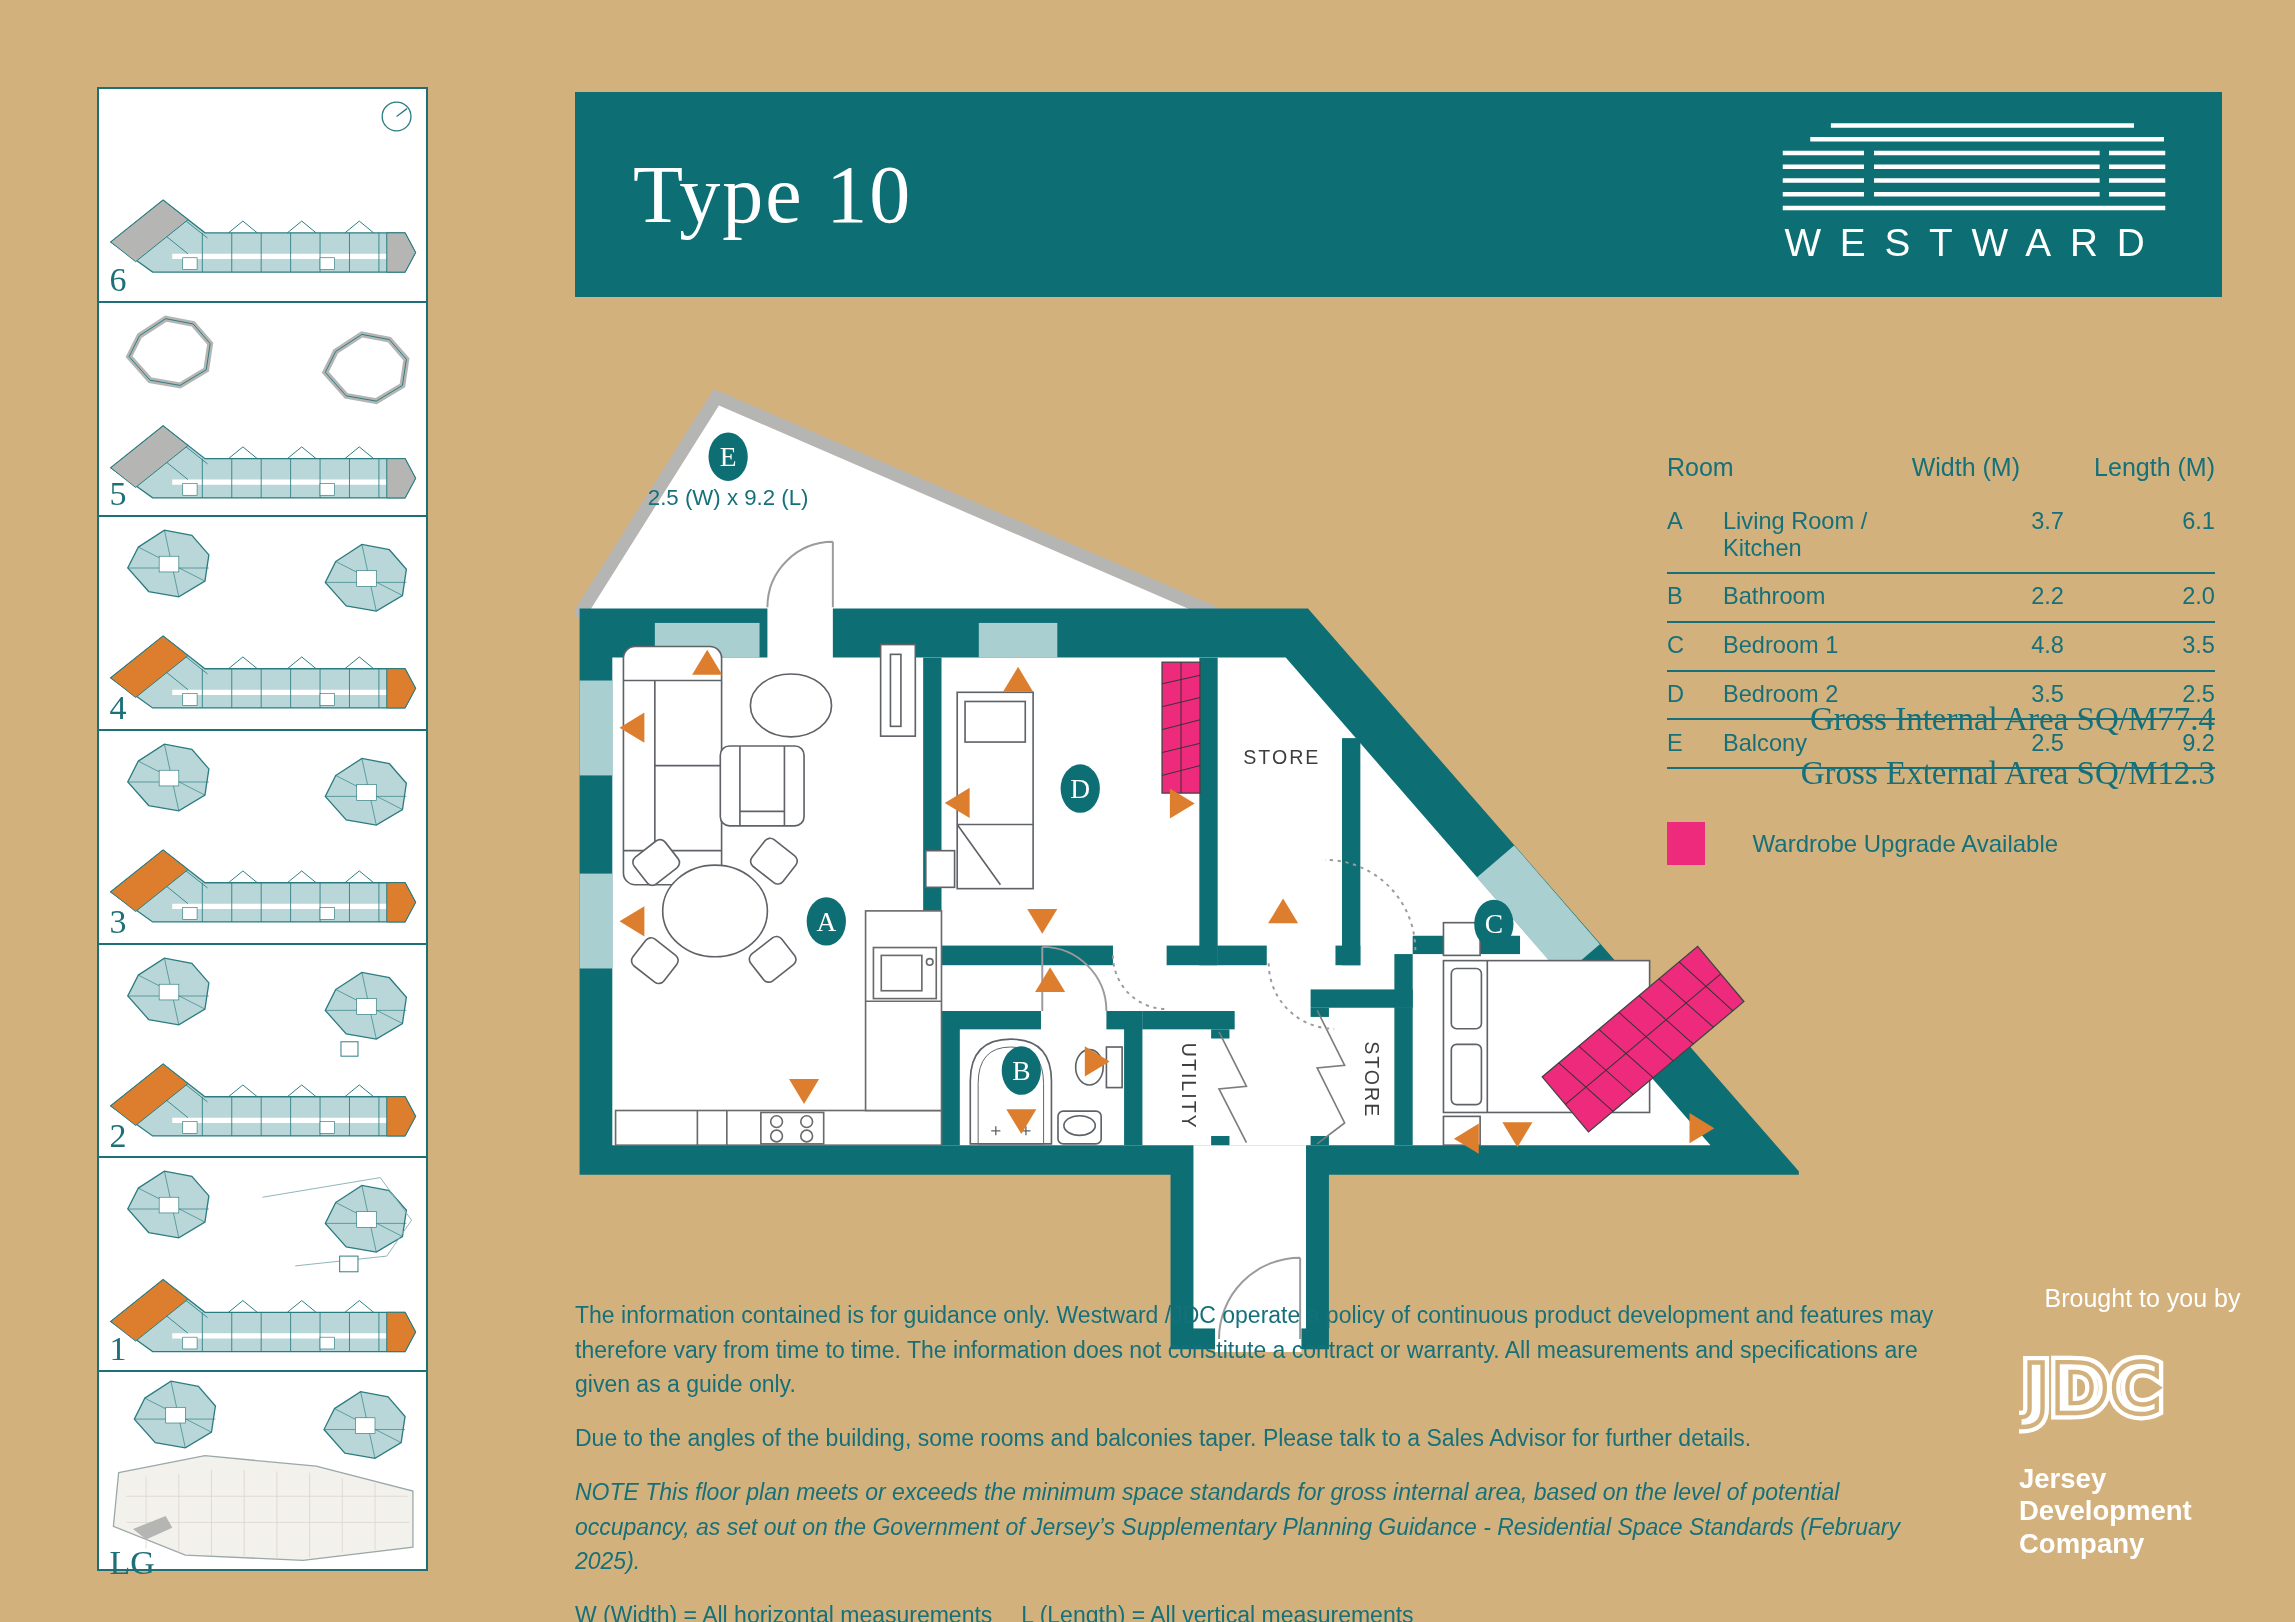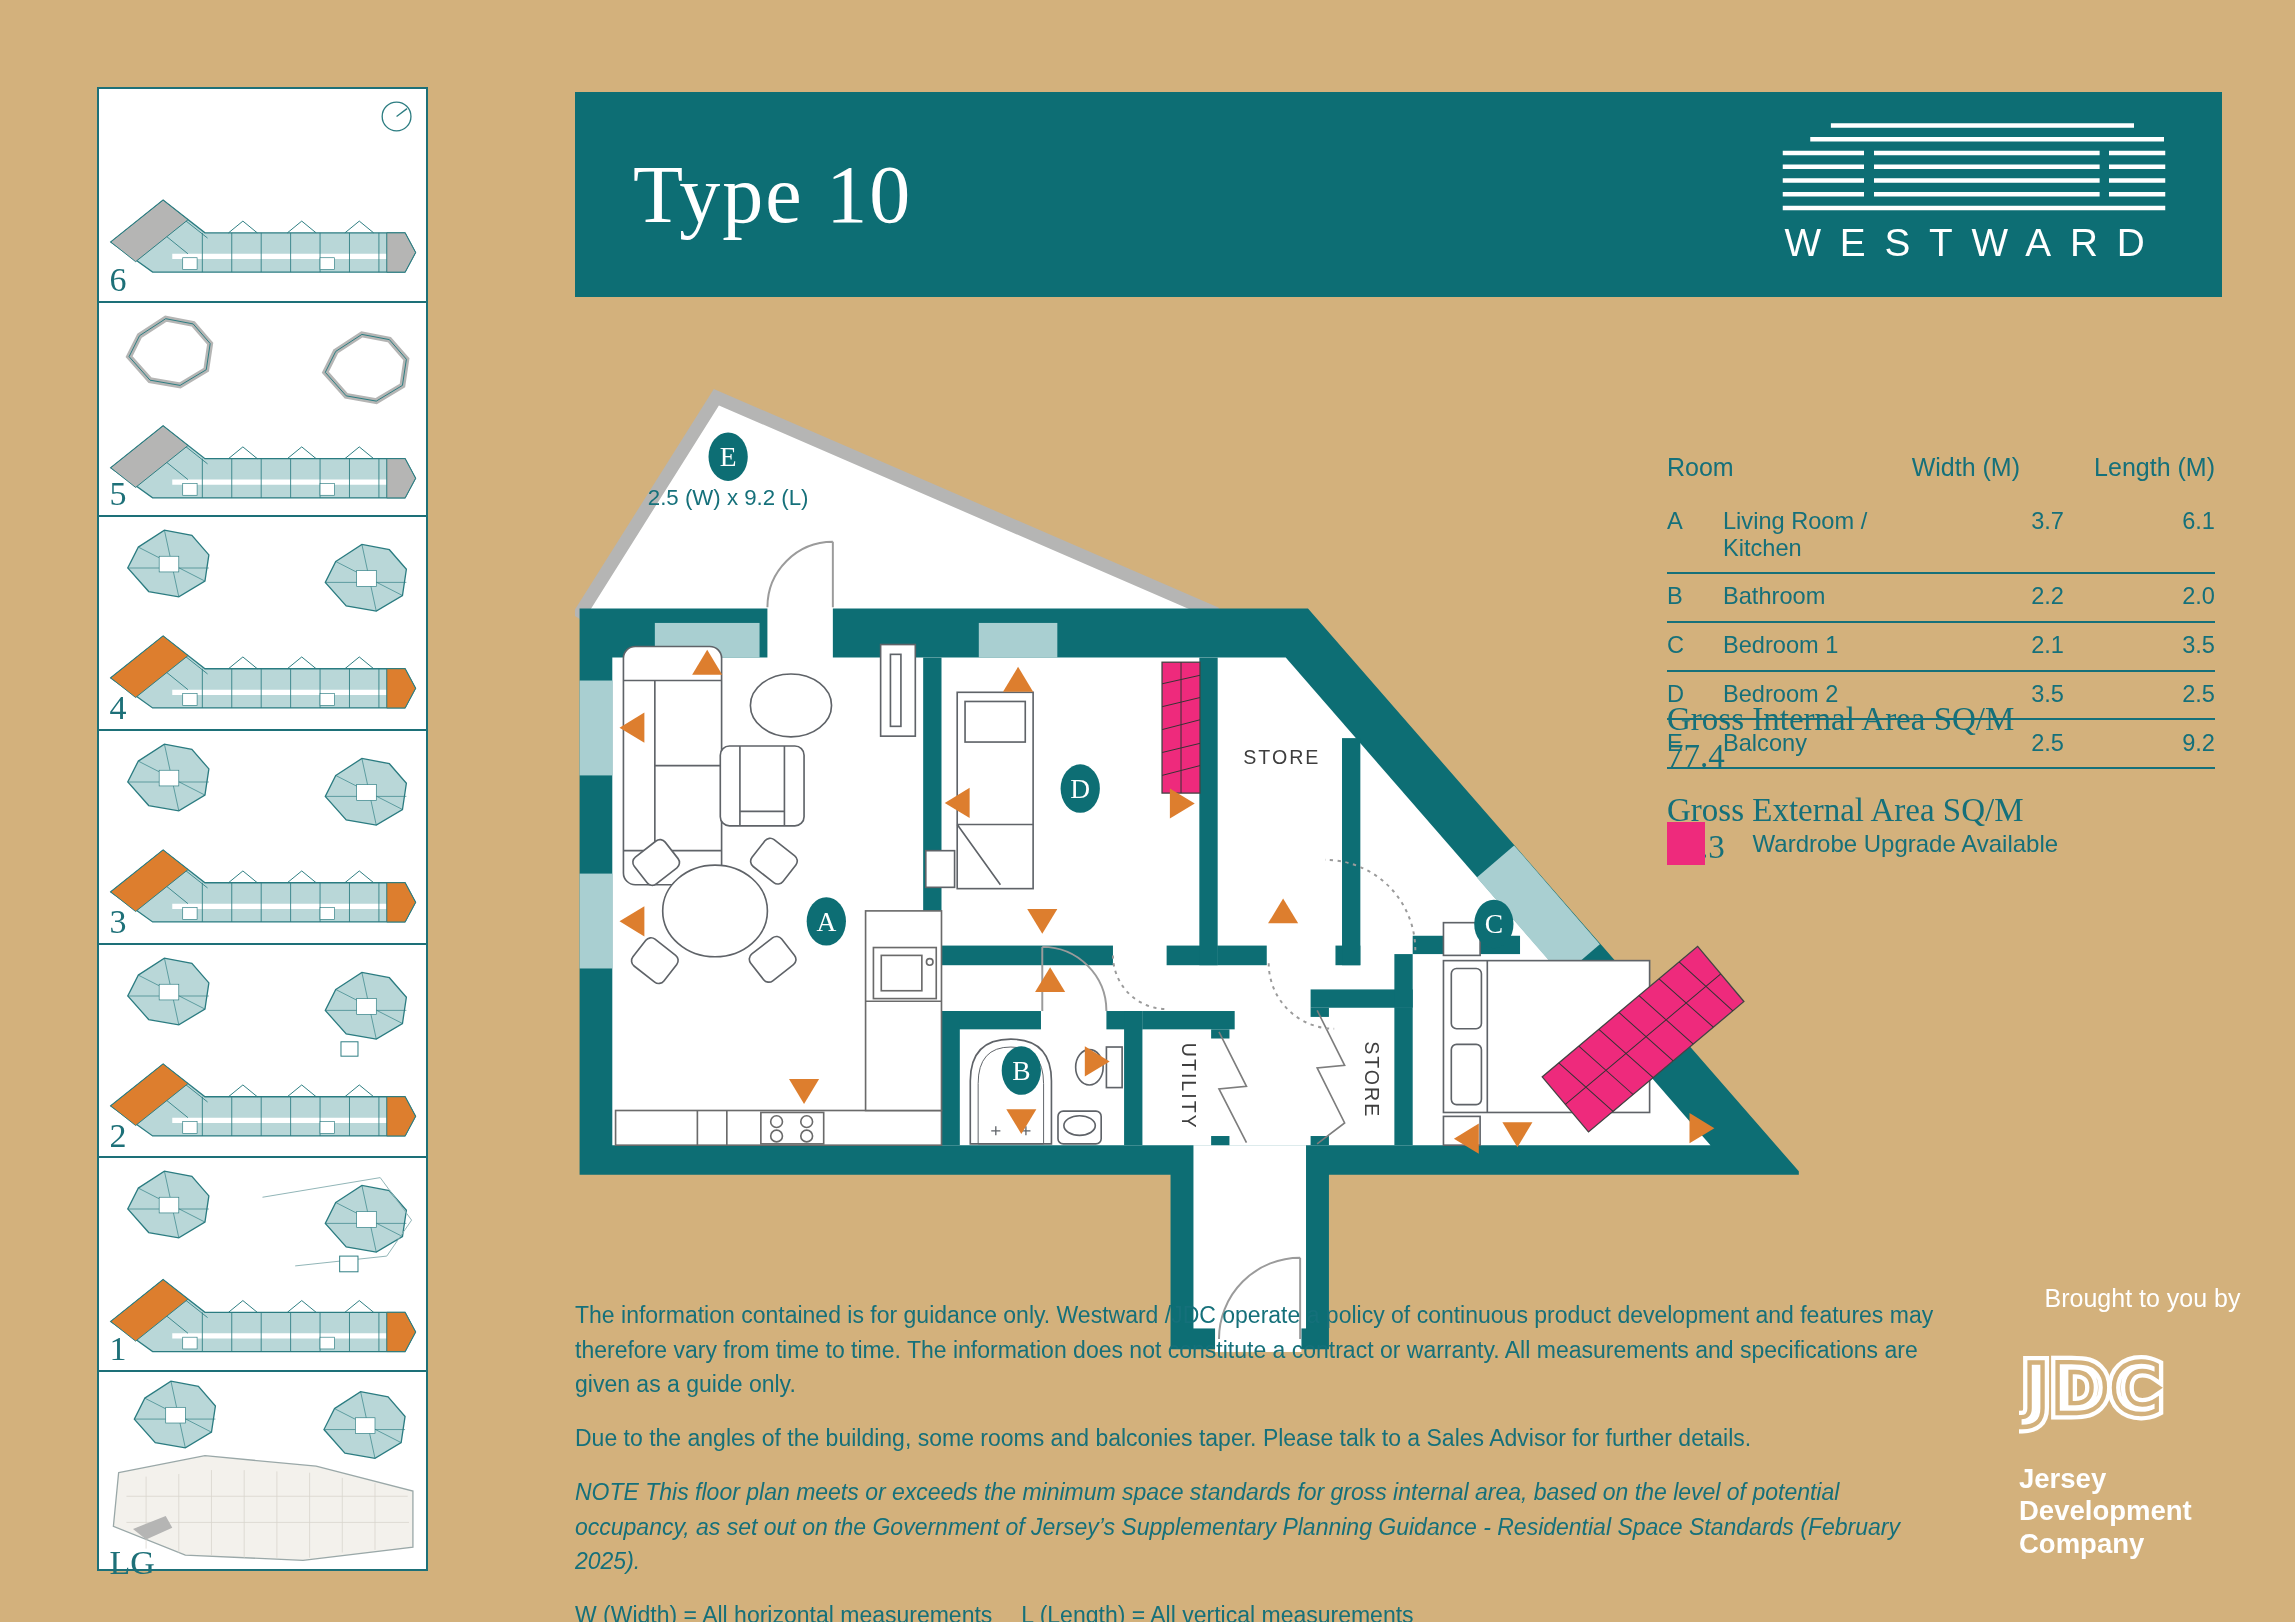"2.1" div.t-right { text: 2.1 -> 4.8 }
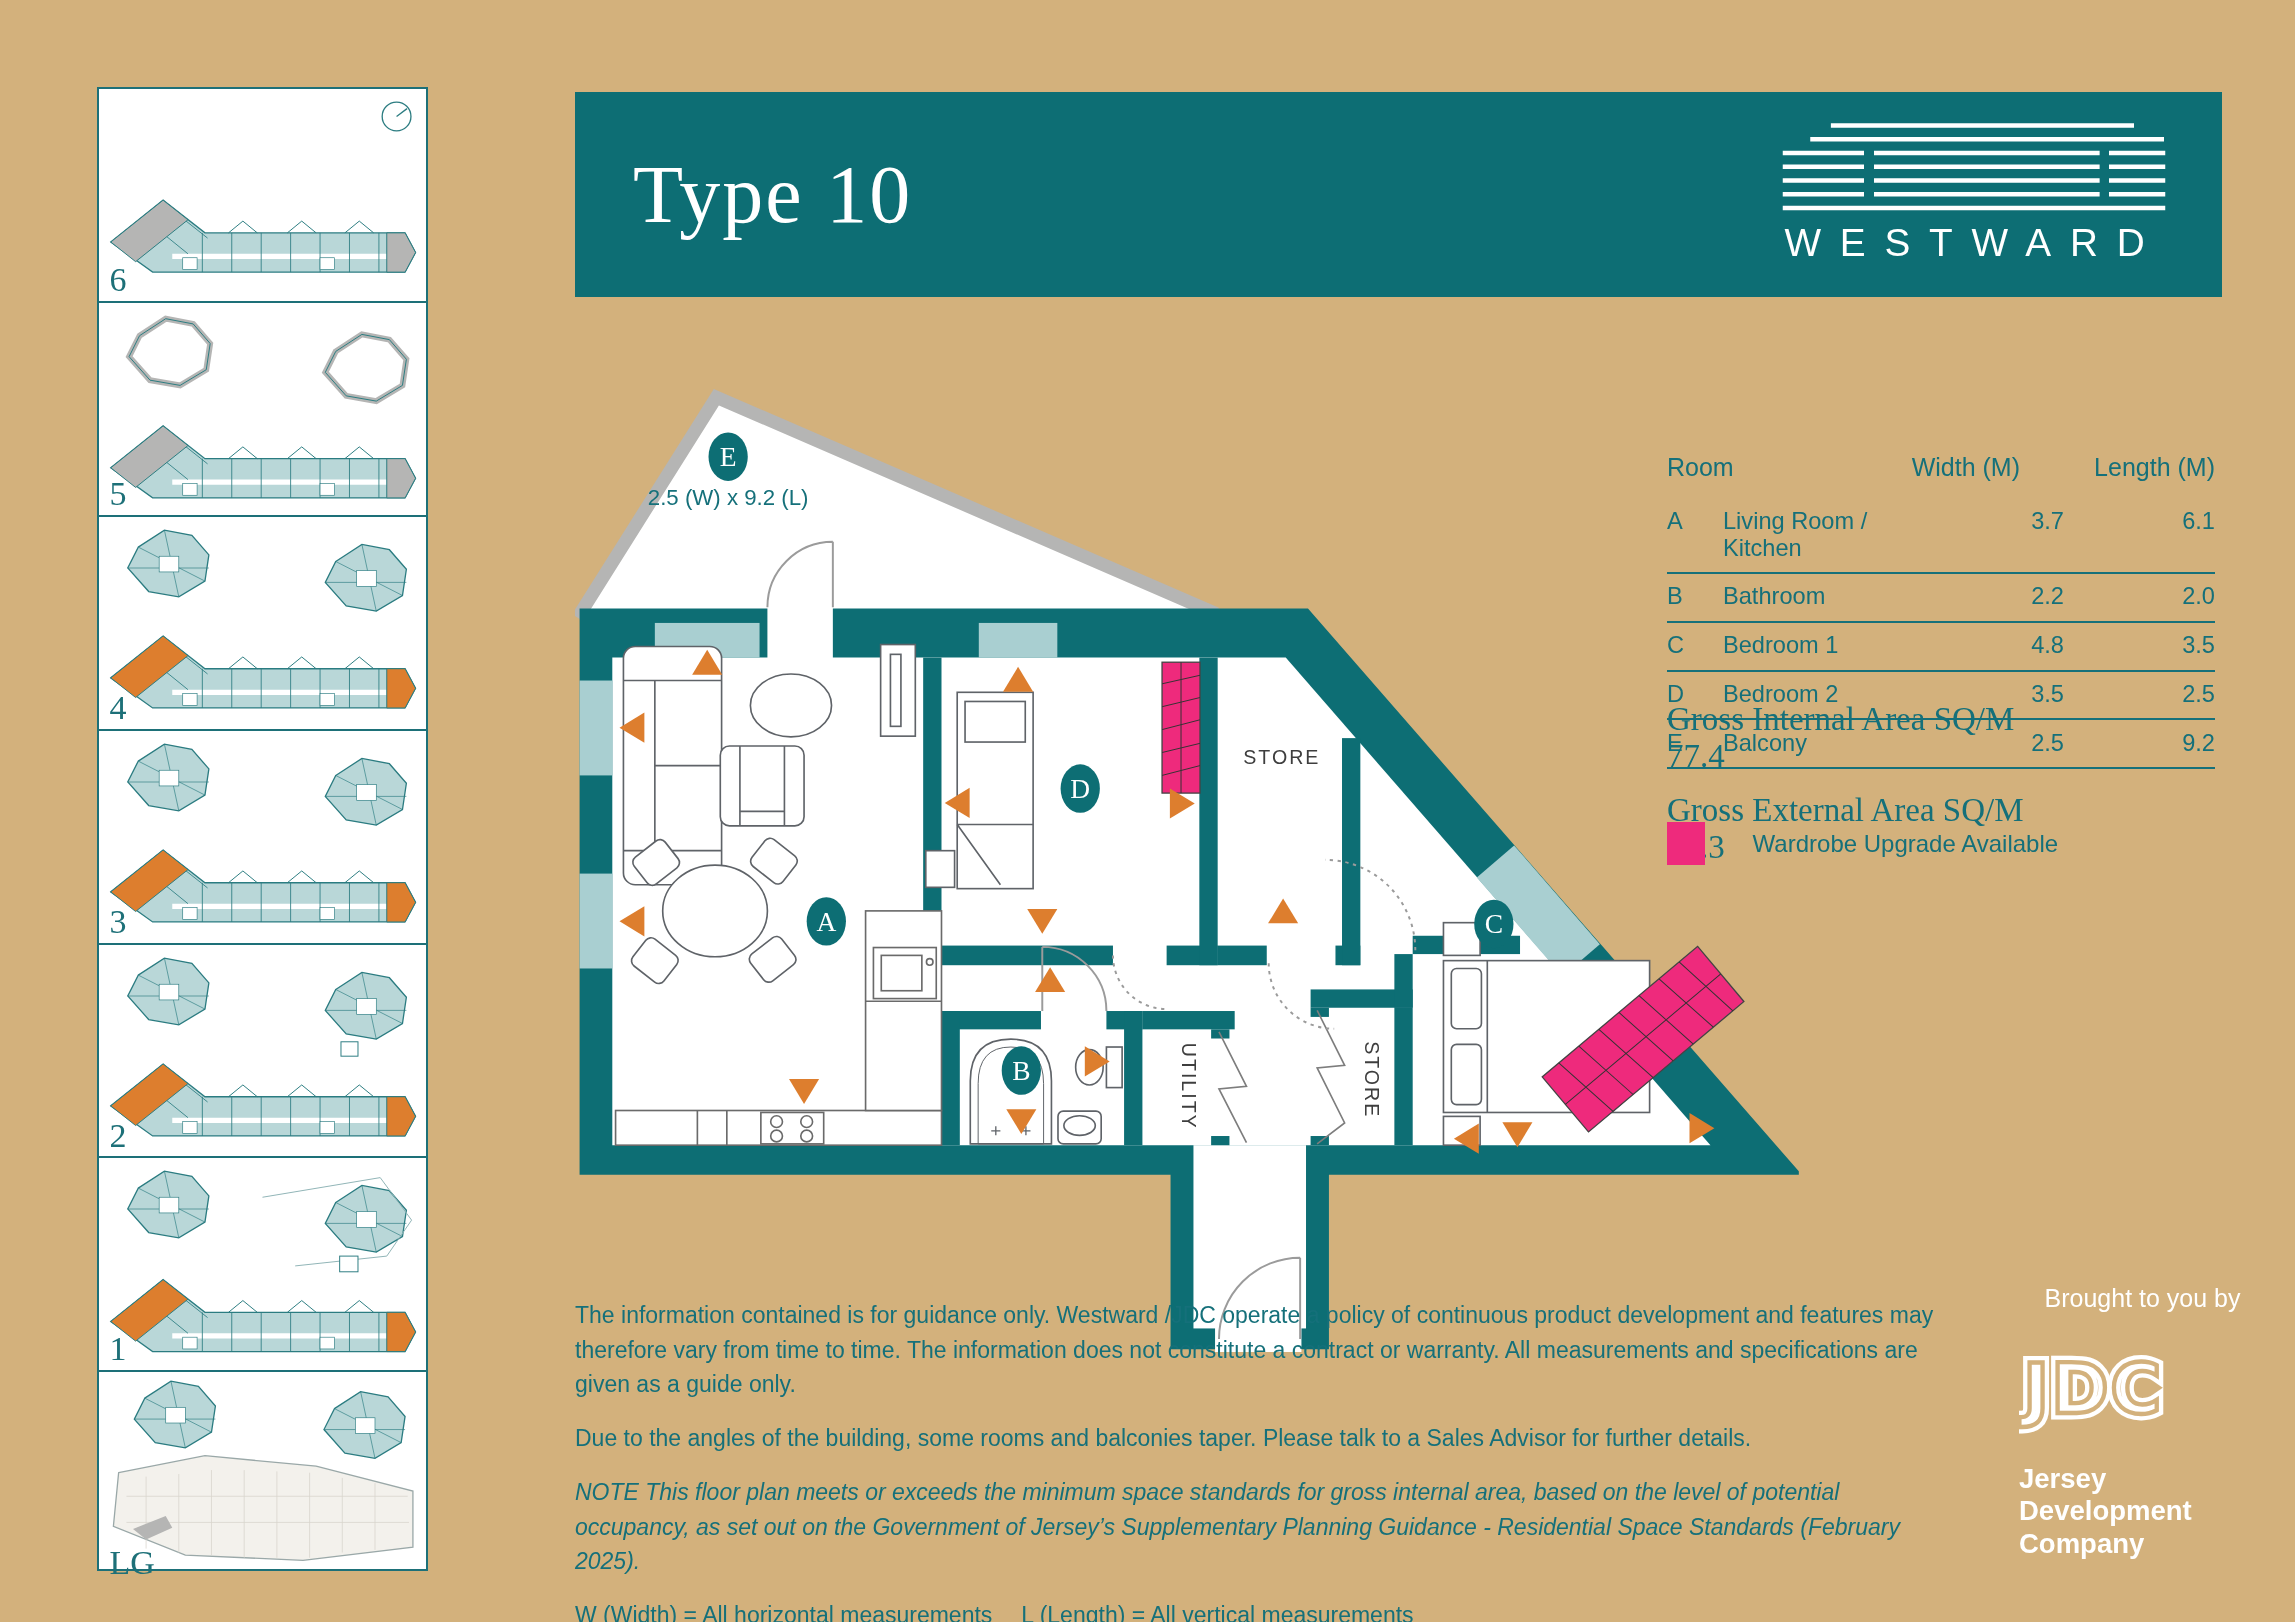"Gross Internal Area SQ/M" .gross-row { flex-direction: column -> none }
